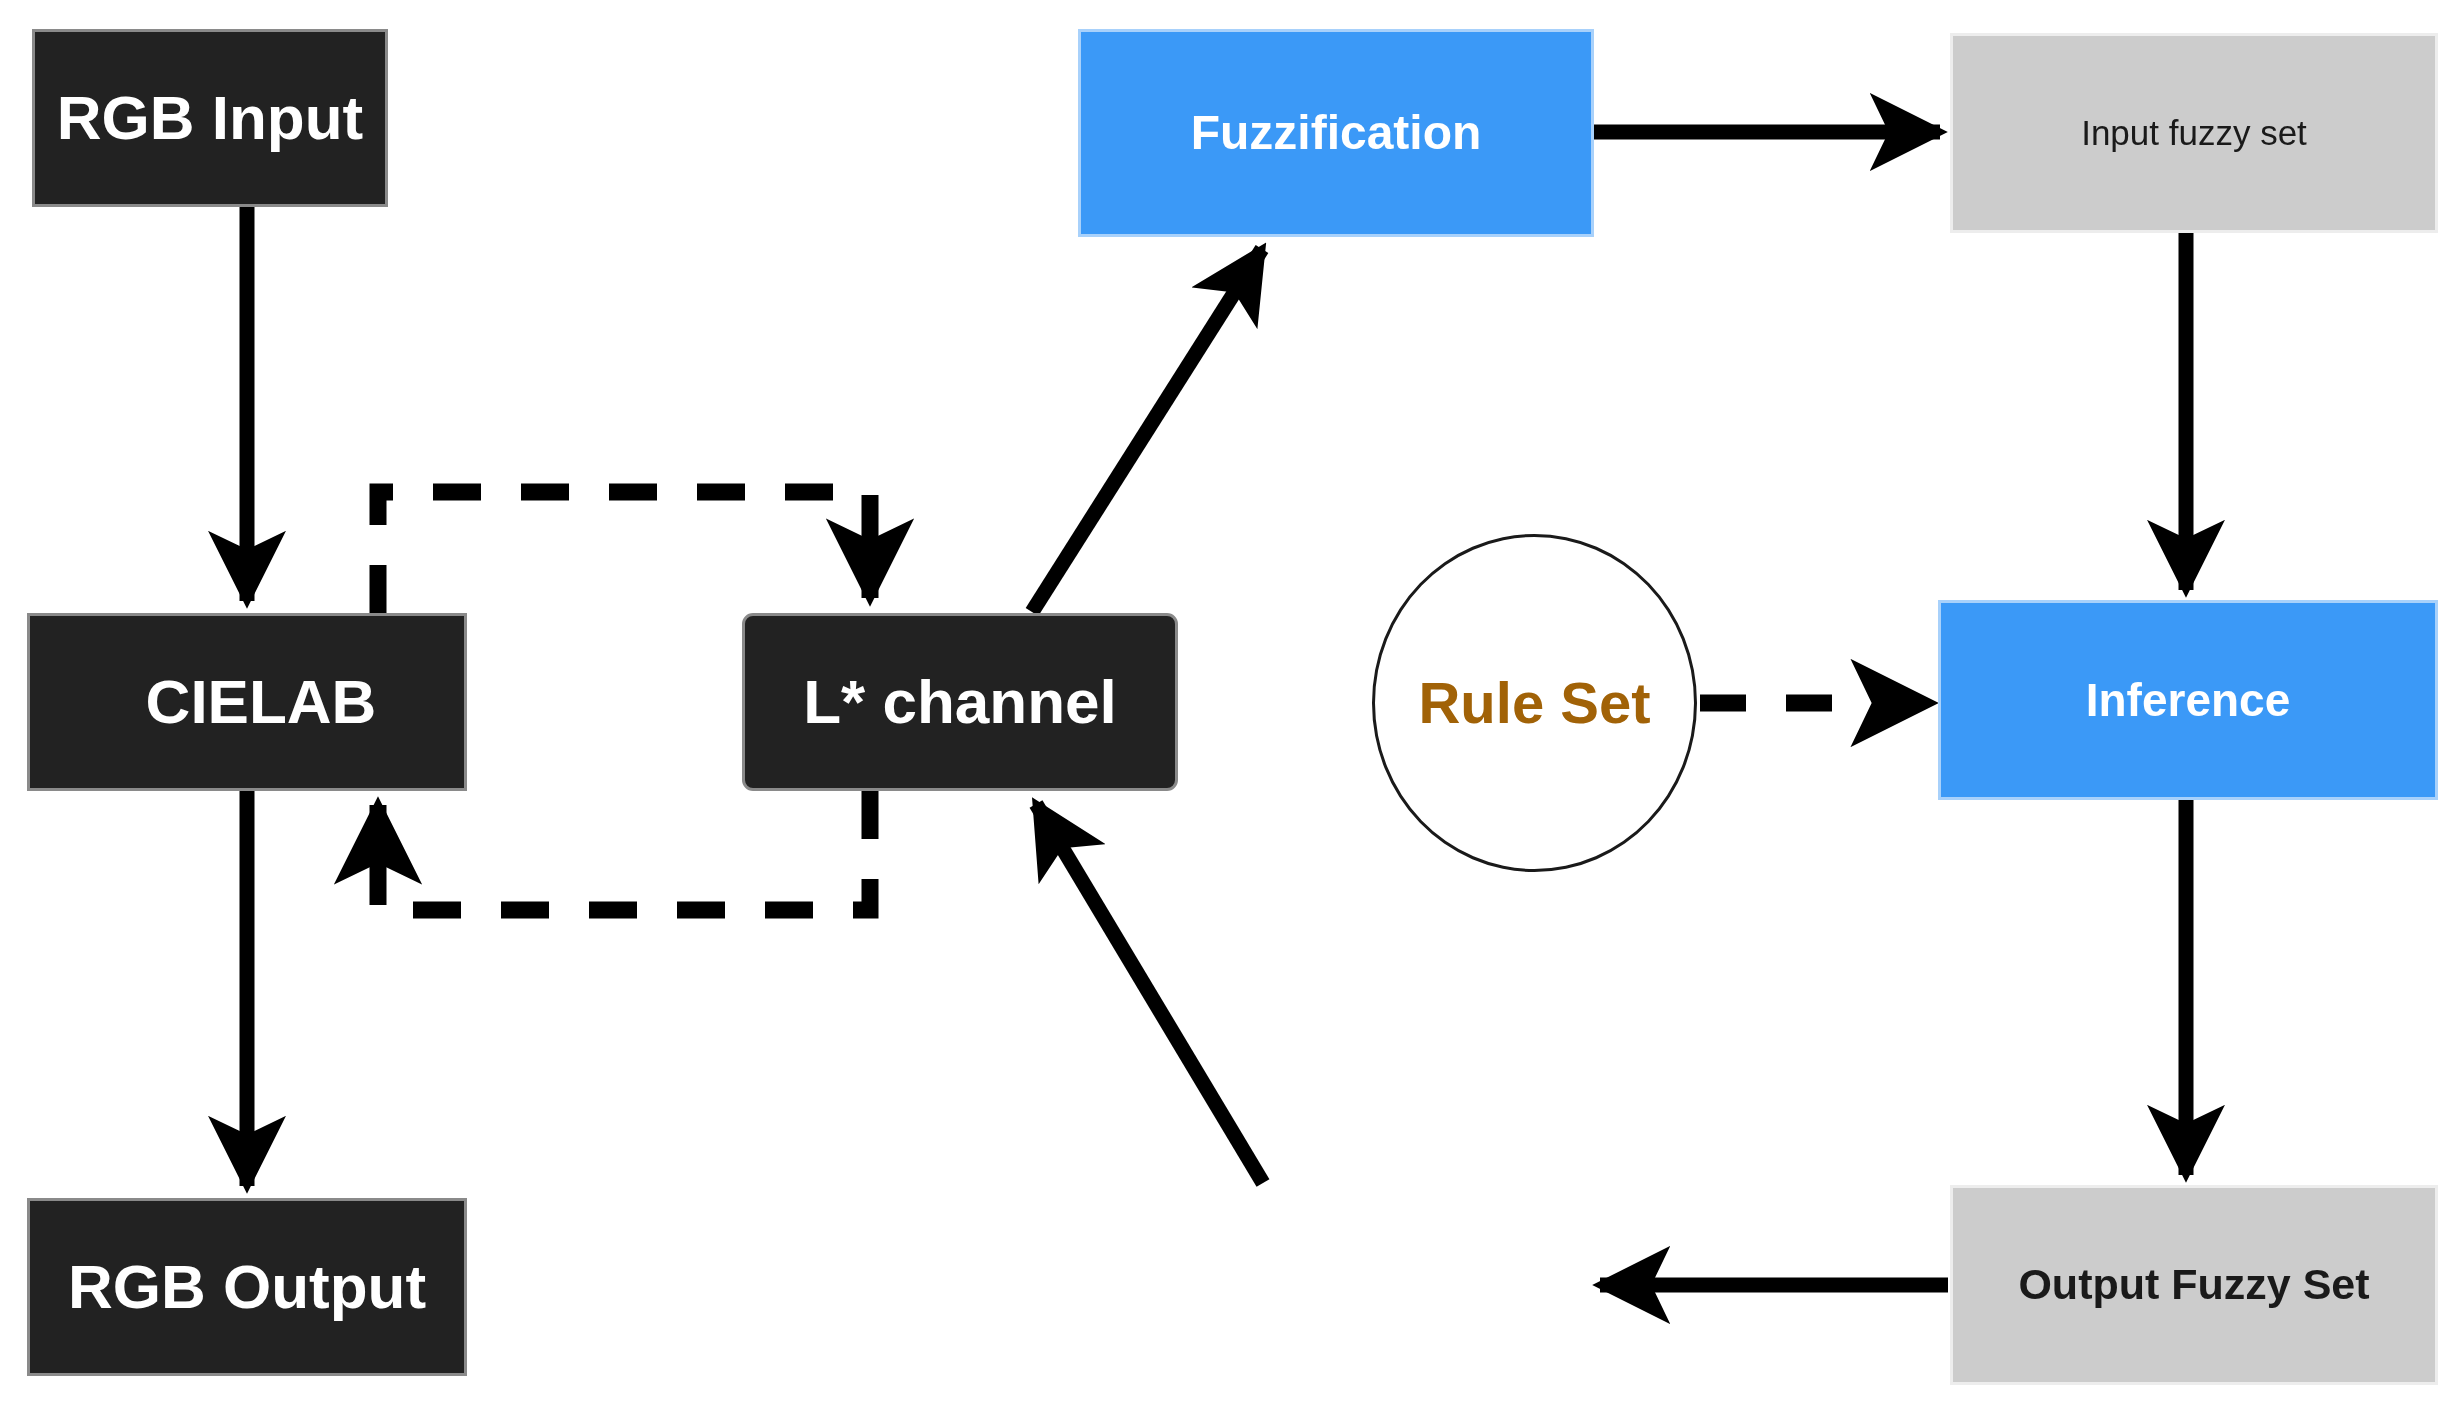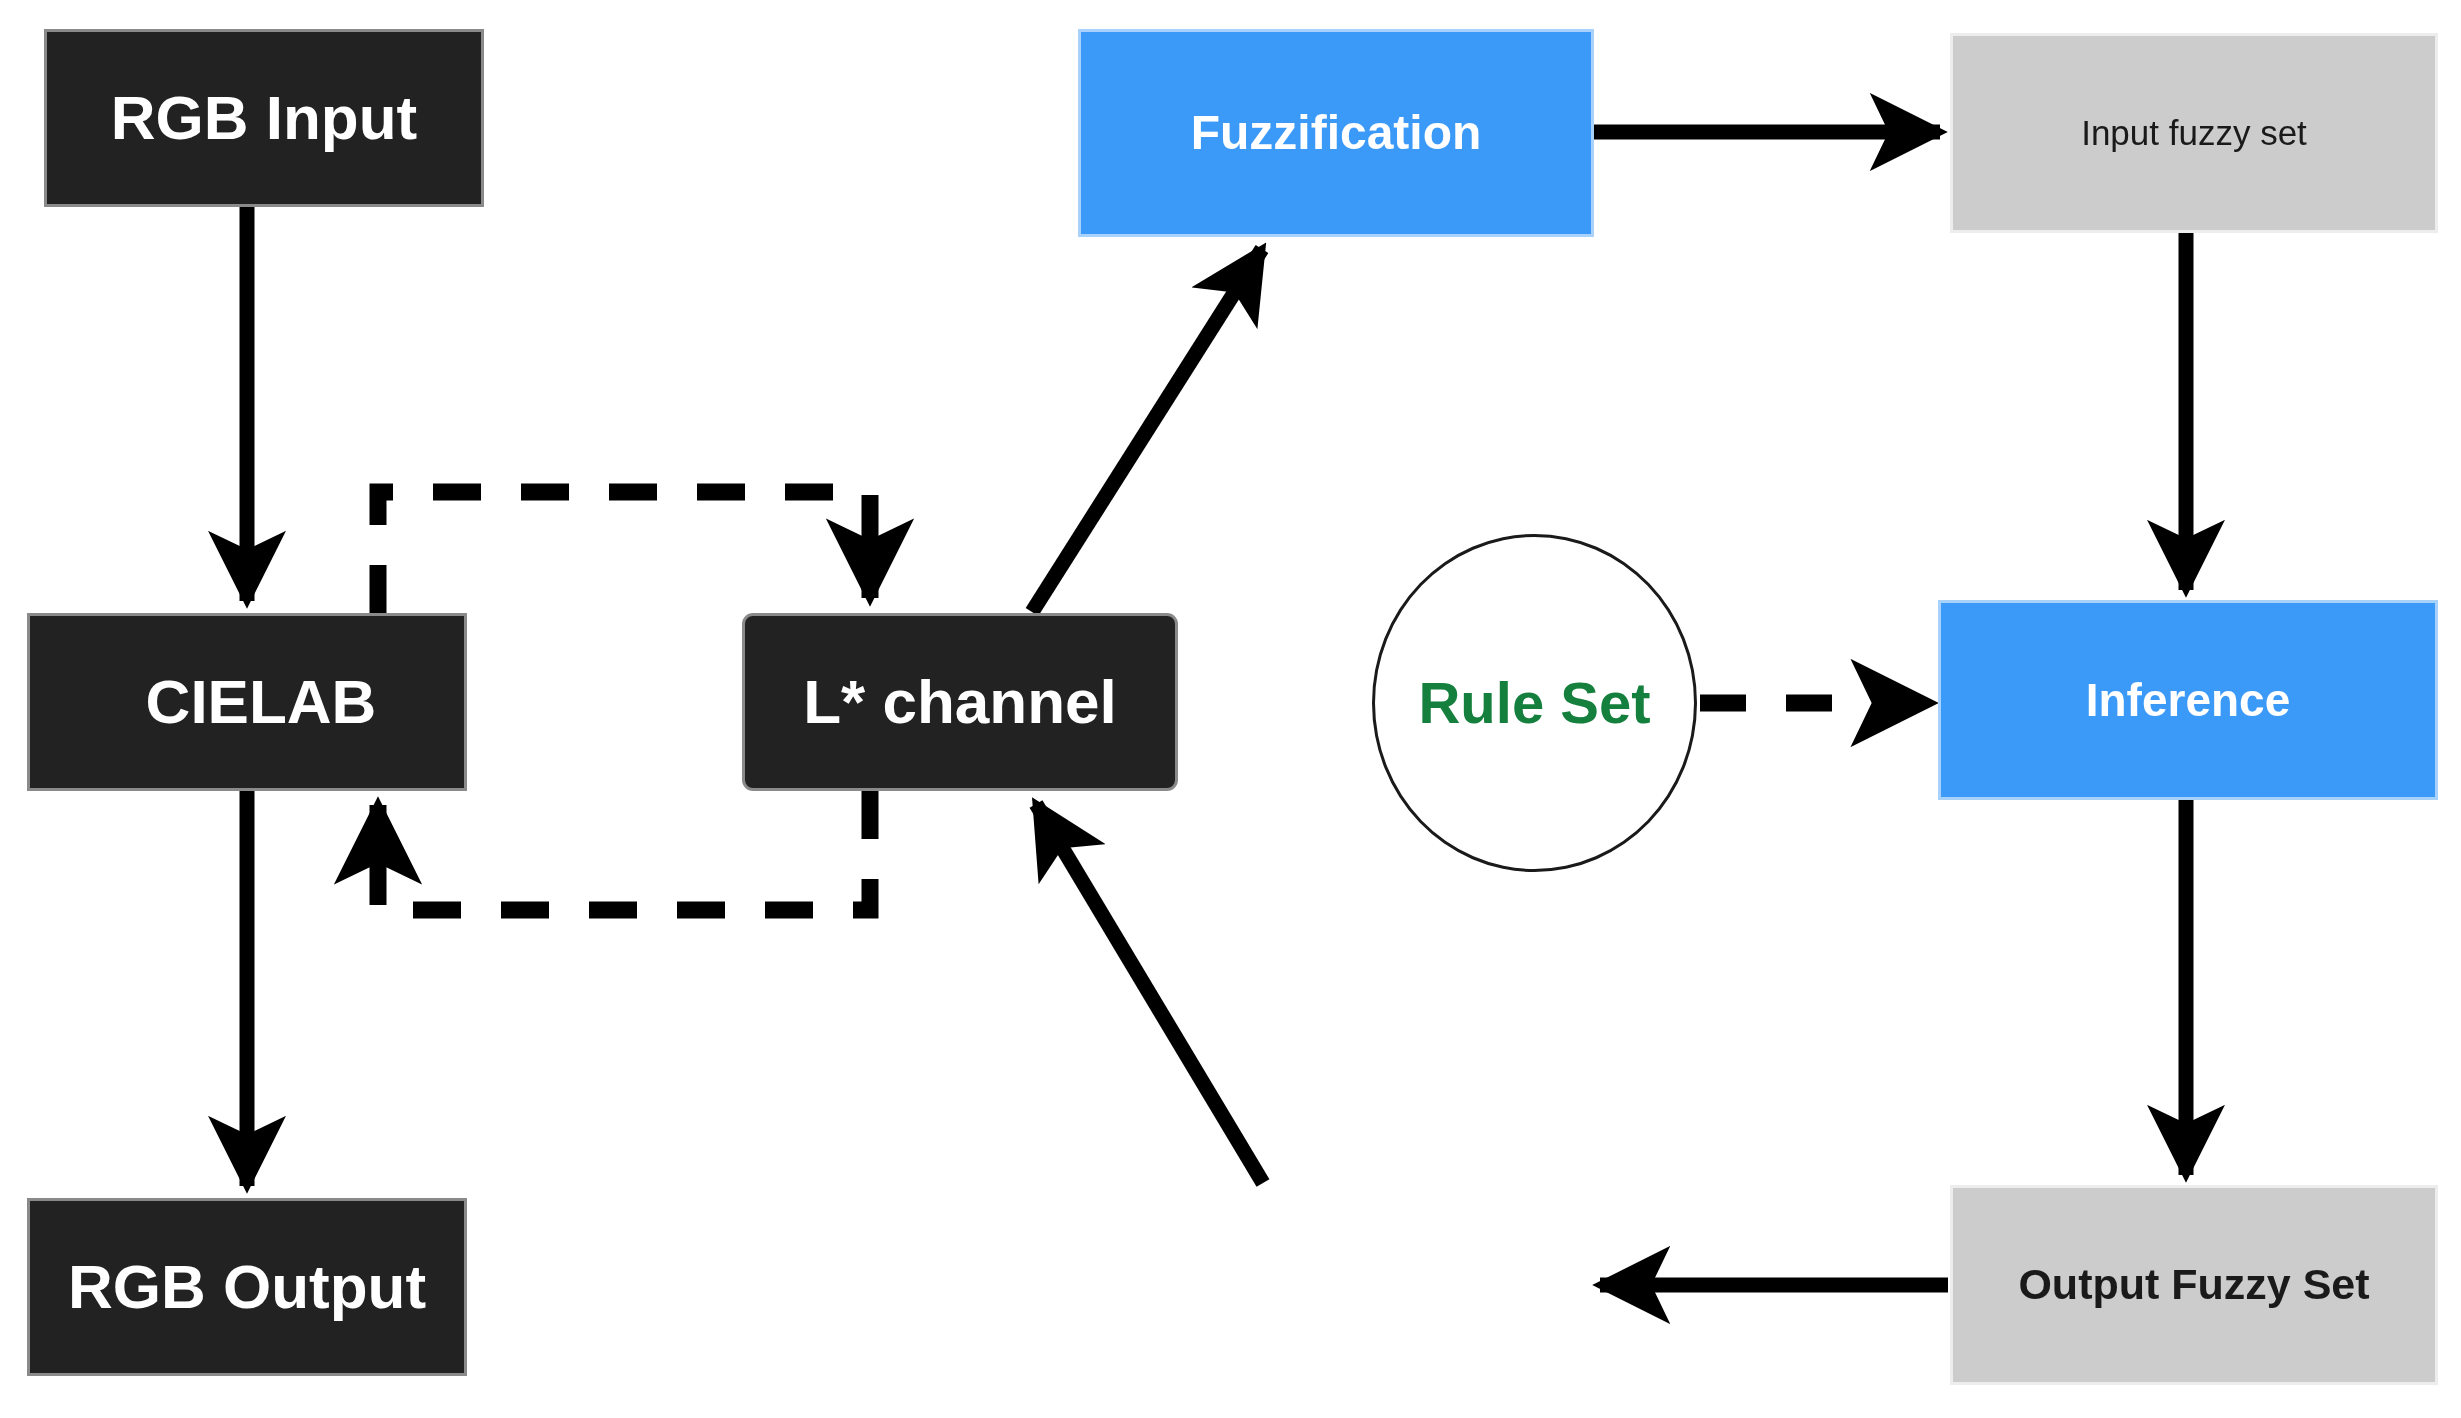"RGB Input" div.node { left: 44px -> 32px; width: 440px -> 356px }
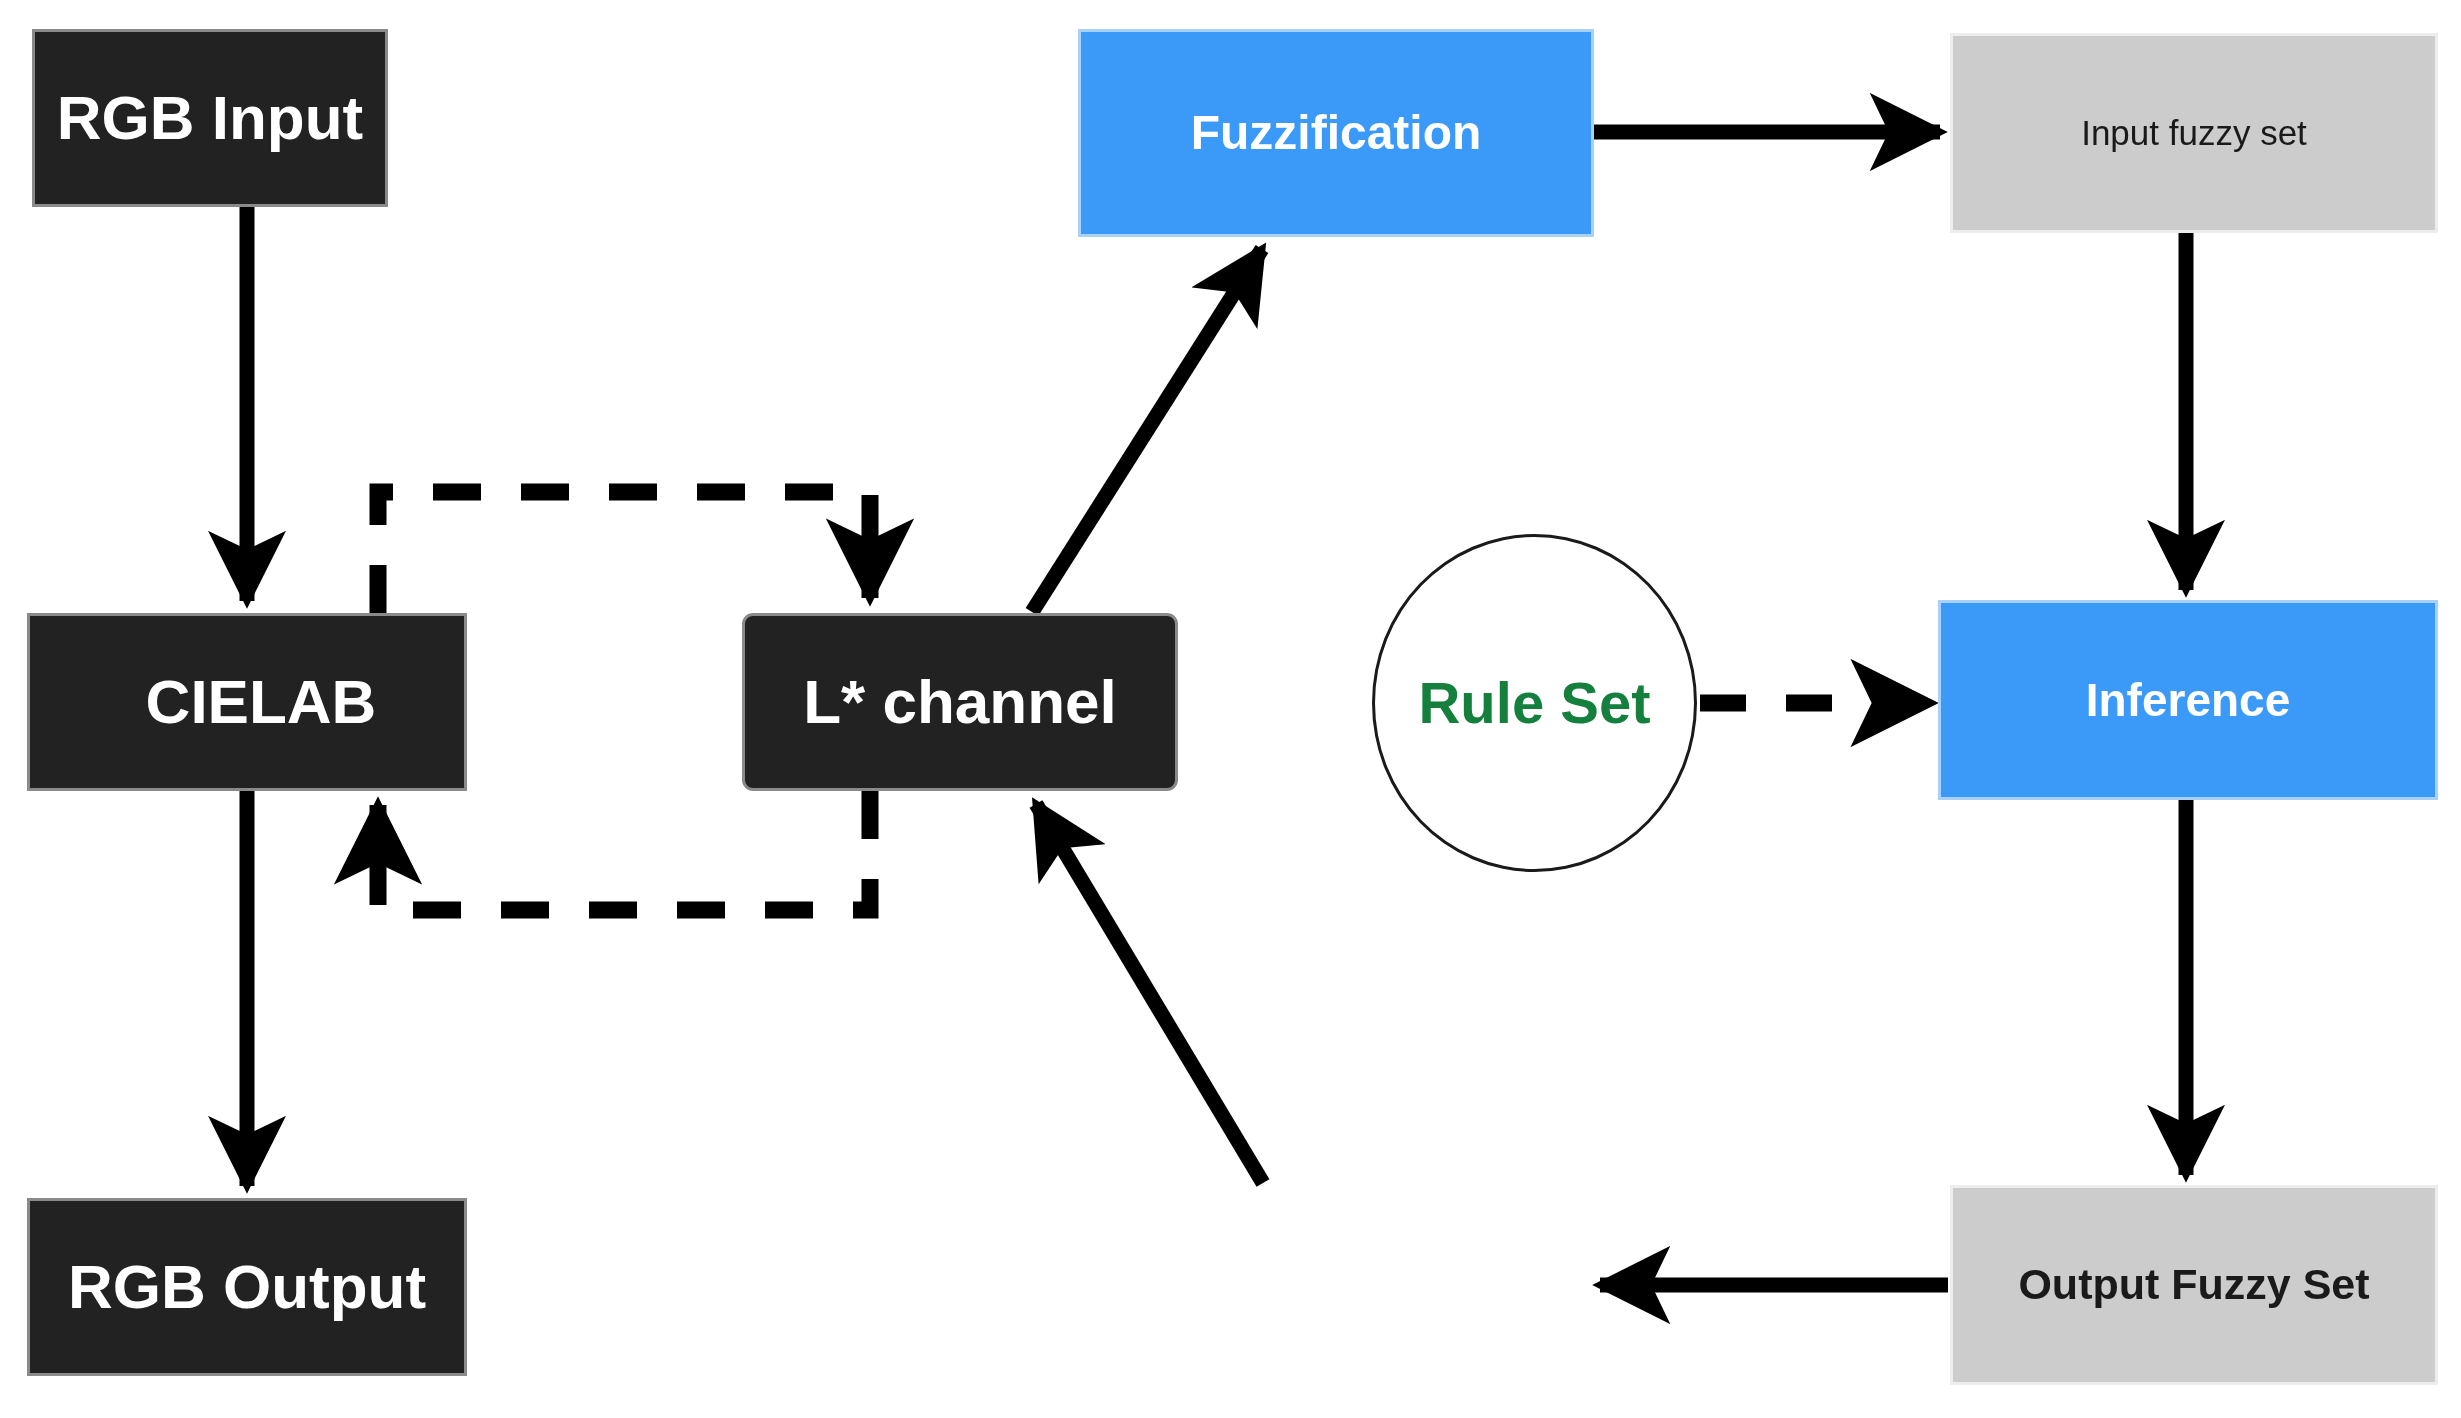"Rule Set" .node-circle { color: #15803d -> #a16207 }
